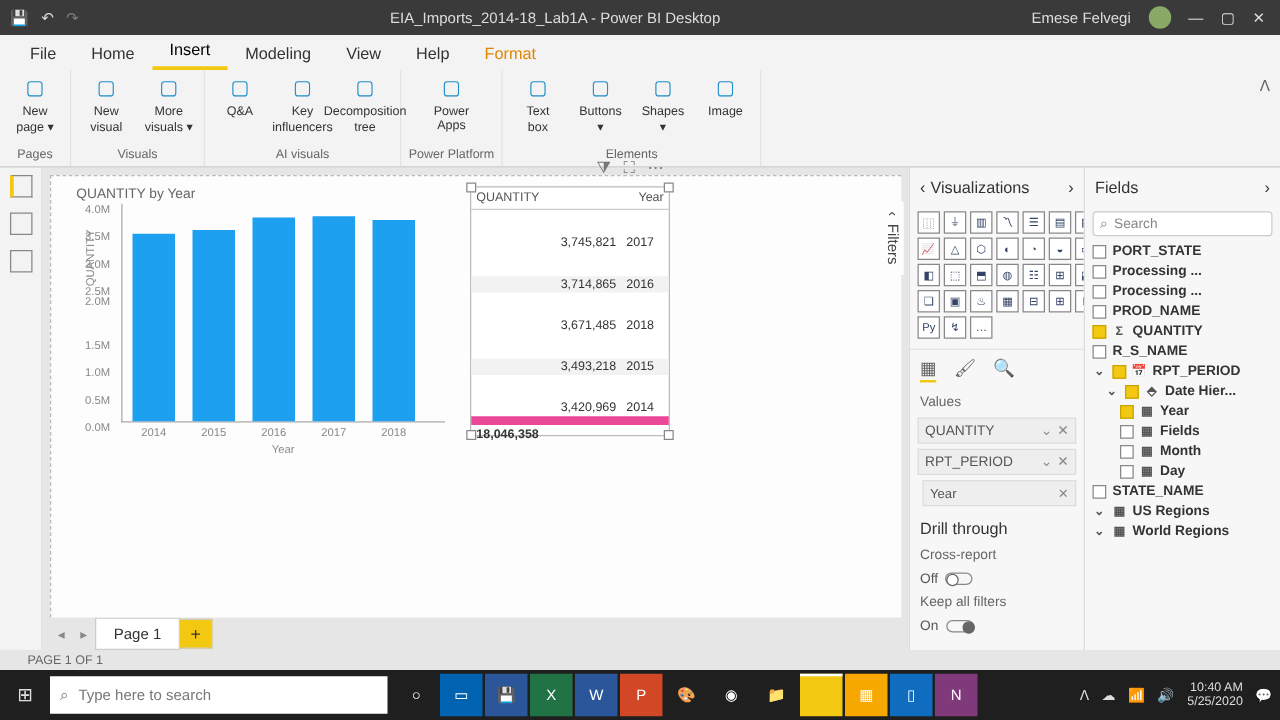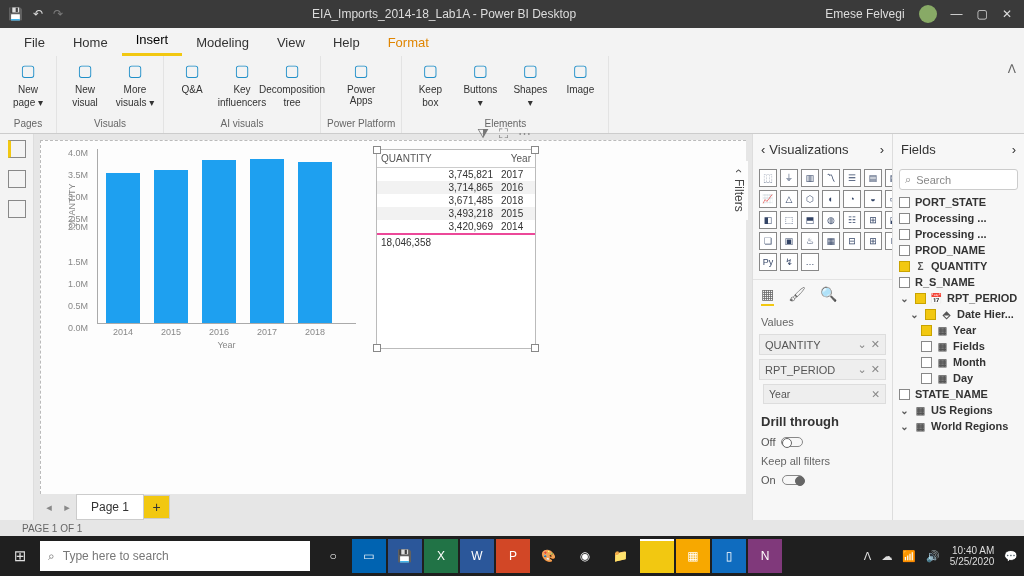"Keep" div { text: Keep -> Text }
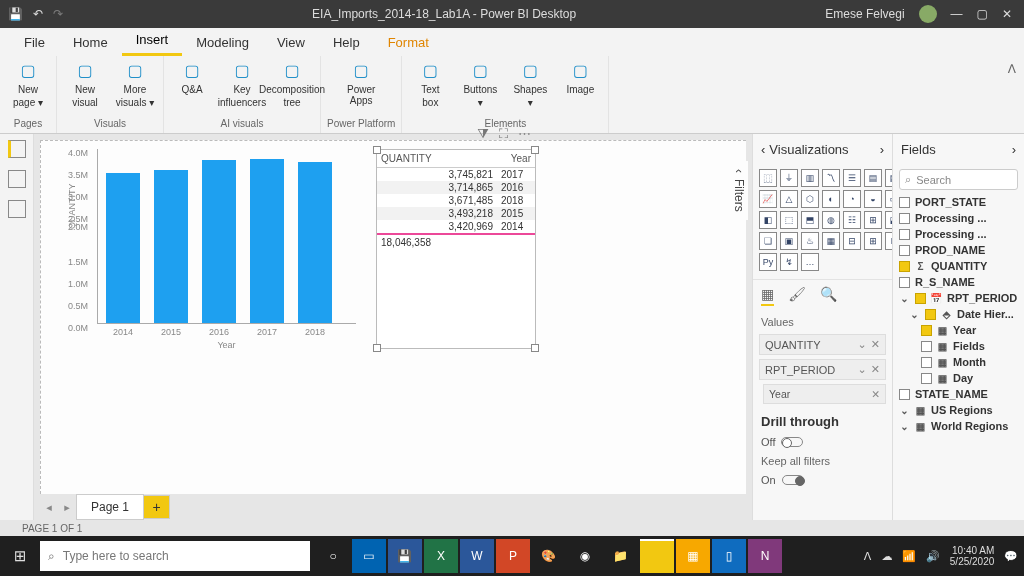"QUANTITY by Year" div.chart-title { html: none -> <div>QUANTITY by Year</div> }
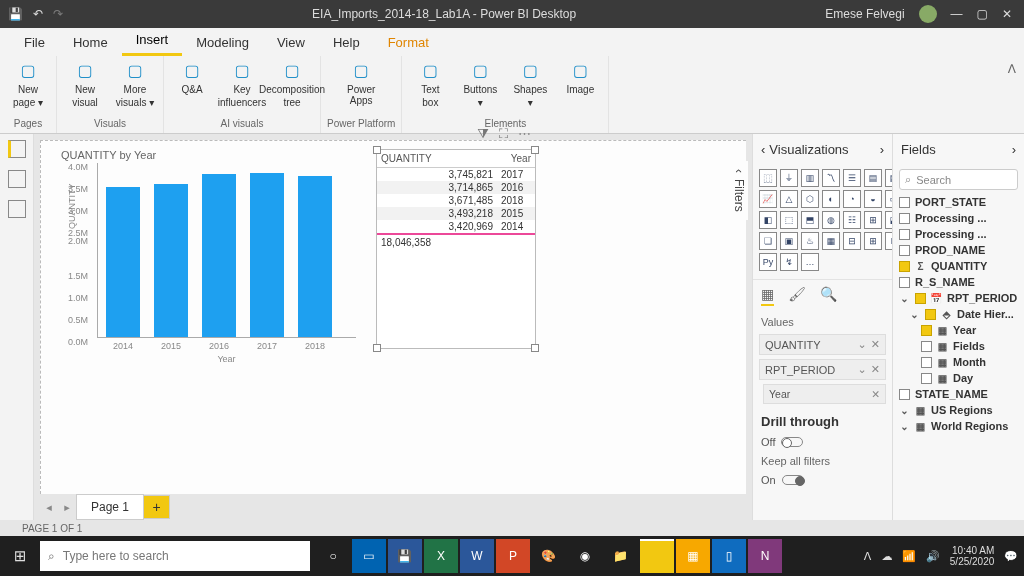"Fields" .pane.fields { width: 132px -> 157px }
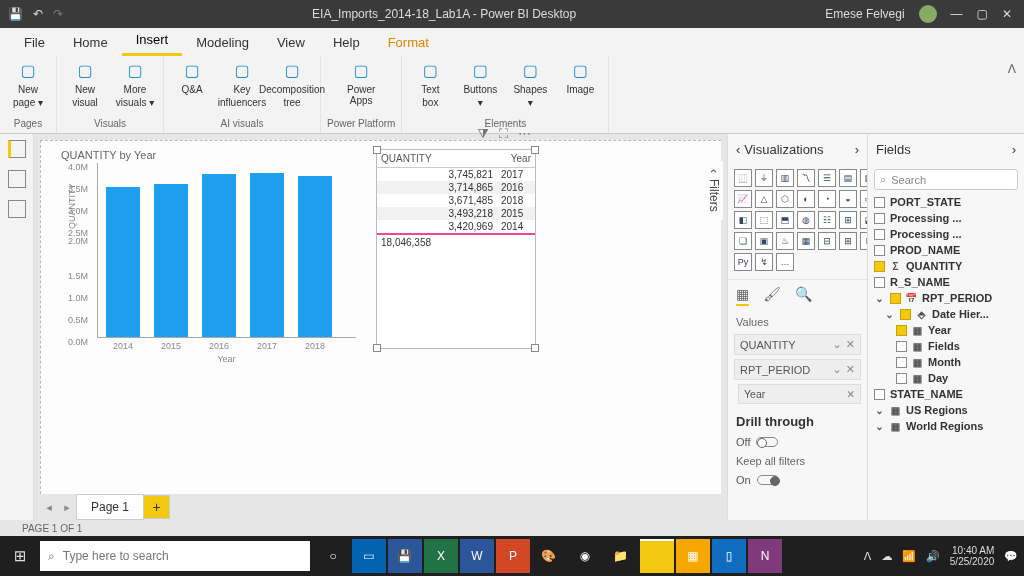"3,745,821" .tbl-row { margin-top: none -> 20px }
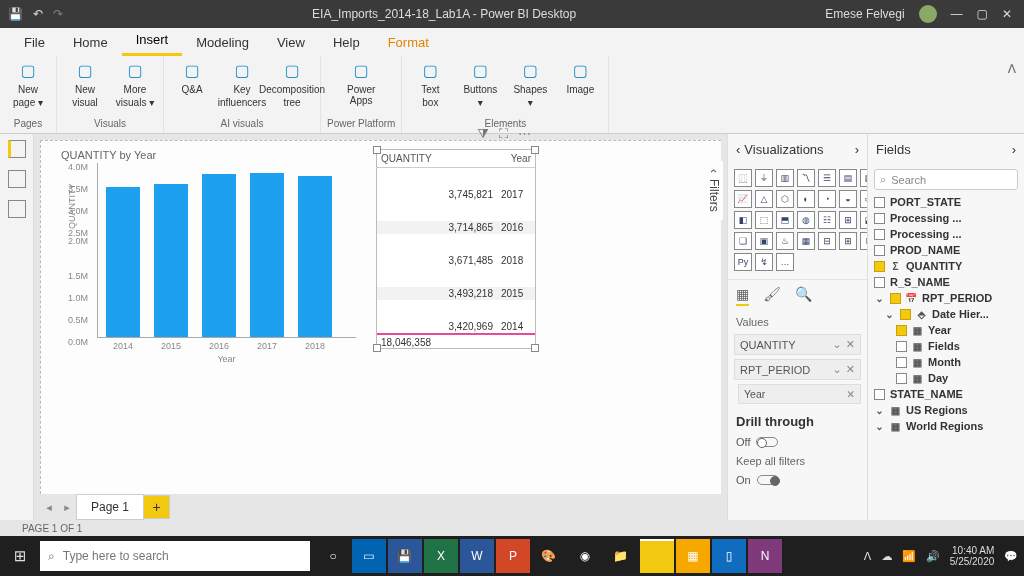"18,046,358" .tbl-total { border-top: 2px solid #ec4899 -> 7px solid #ec4899; font-weight: normal -> bold }
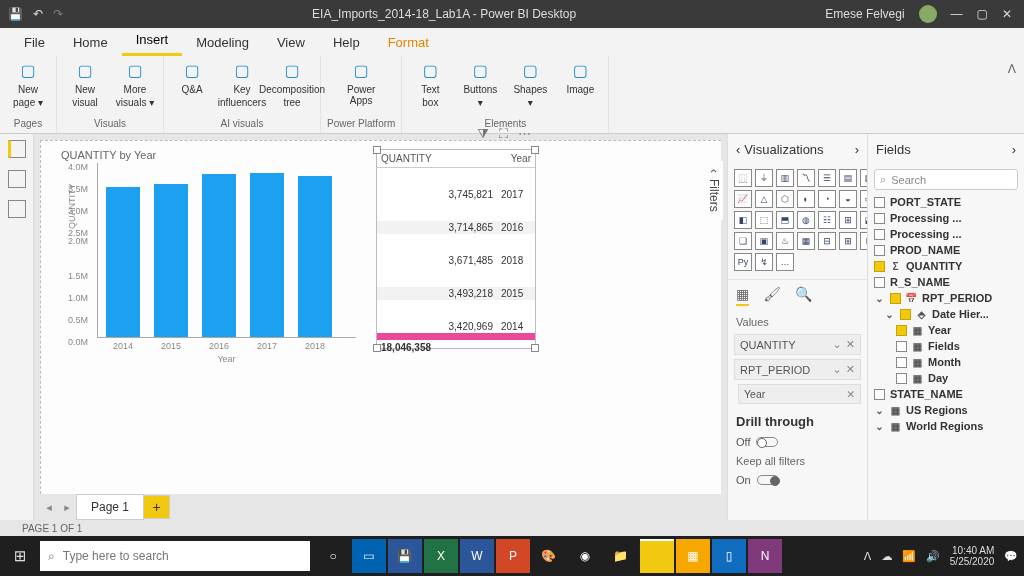"Drill through" .drill-hdr { font-weight: bold -> none }
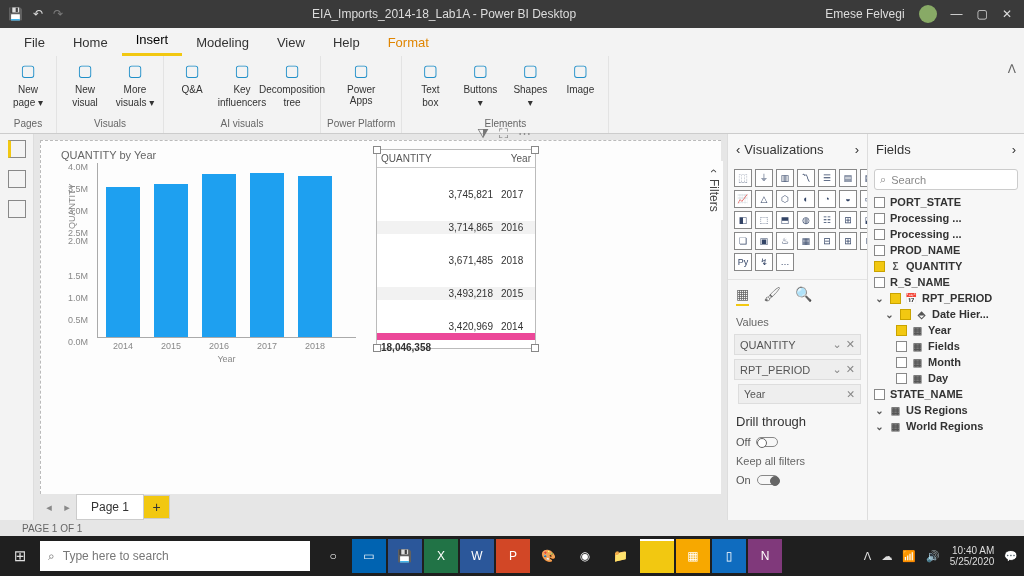"Cross-report" div.sec-lbl { html: none -> <div>Cross-report</div> }
